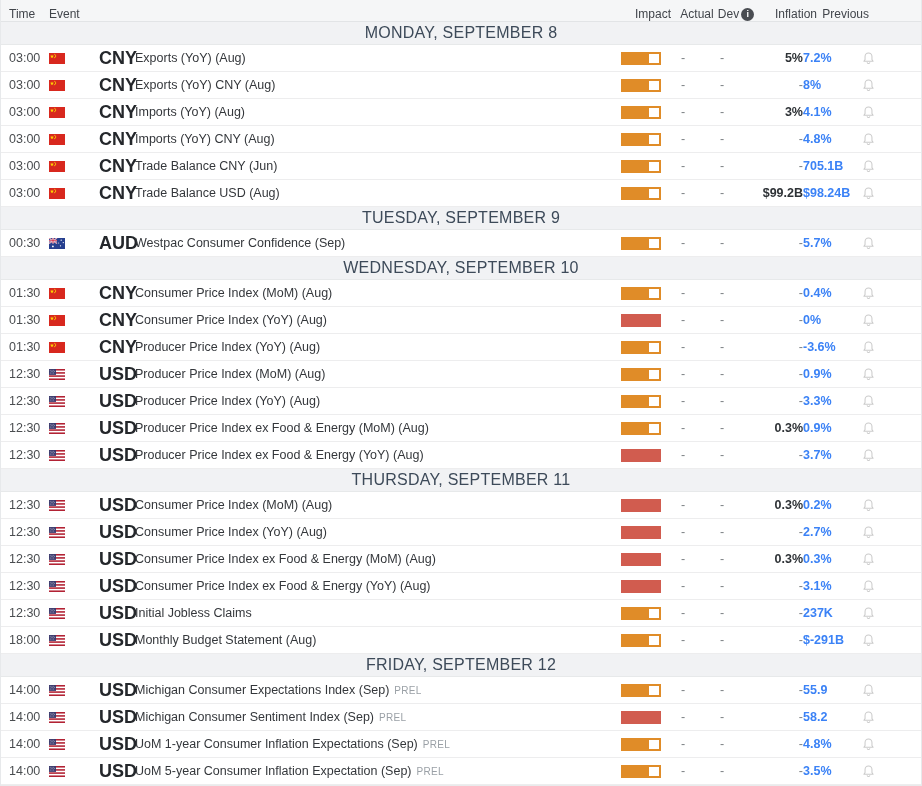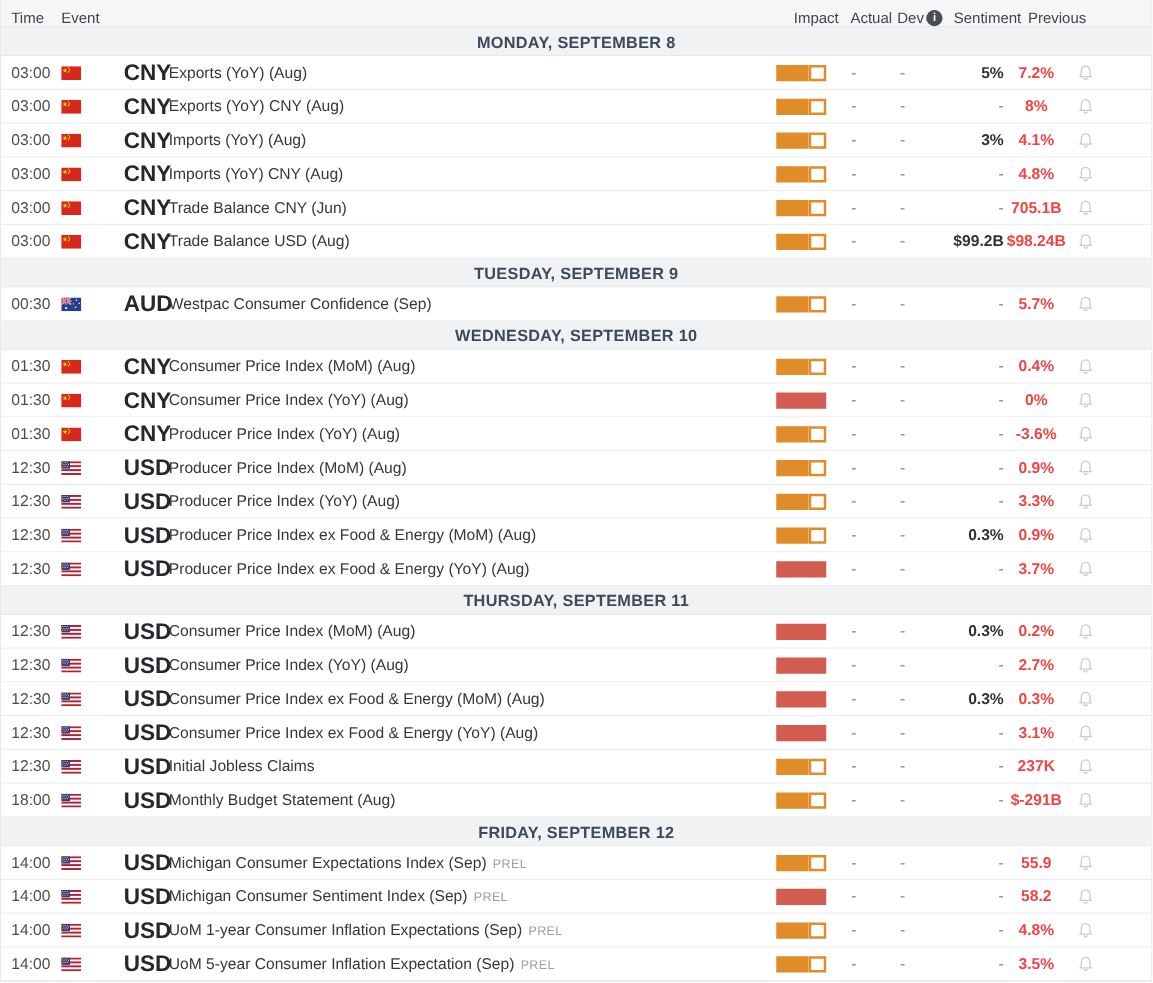"Sentiment" span.h-cons { text: Sentiment -> Inflation }
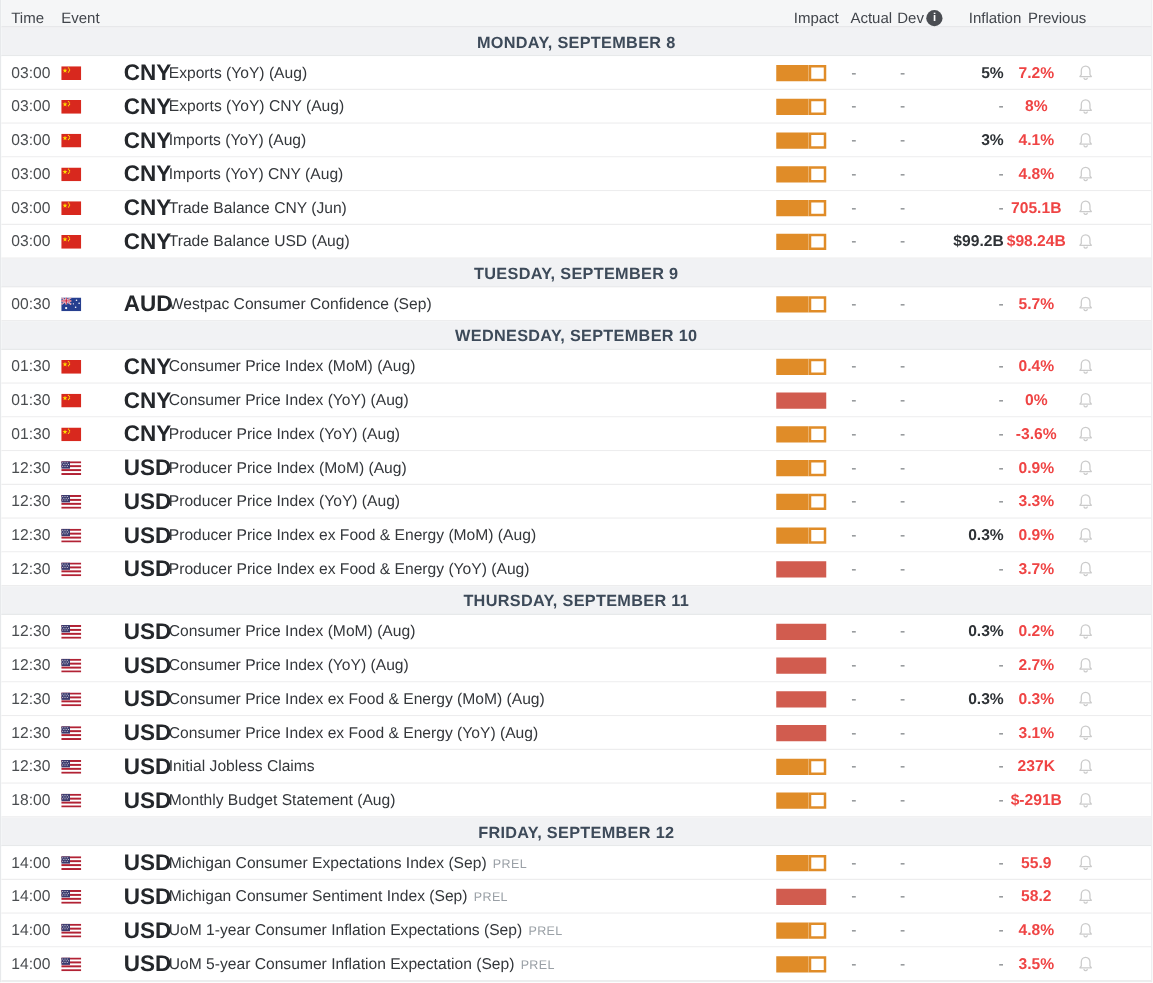"MONDAY, SEPTEMBER 8" .day-band { font-size: 13px -> 16px; font-weight: bold -> normal }
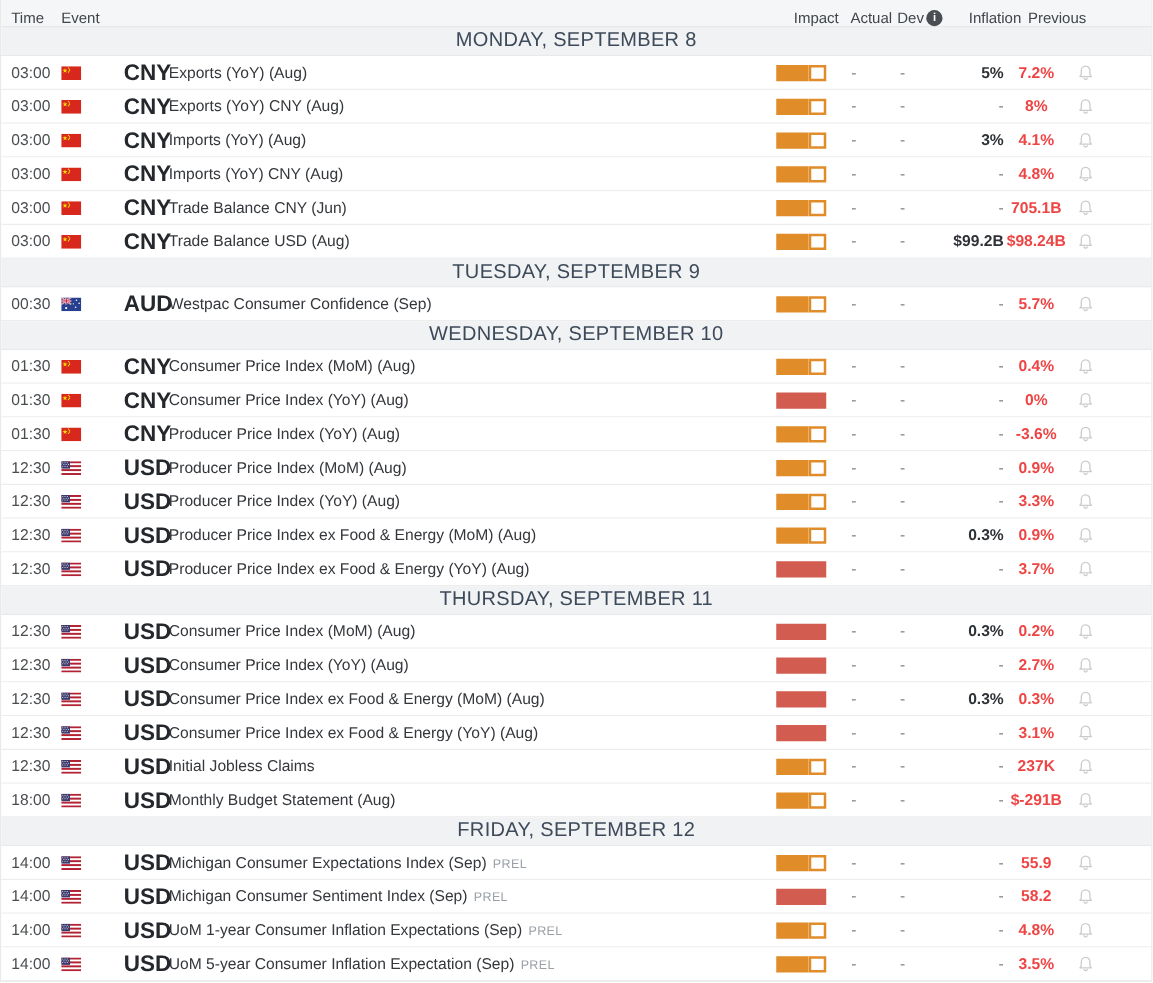"7.2%" .c-prev { color: #ef4444 -> #3b82f6; text-align: center -> left }
